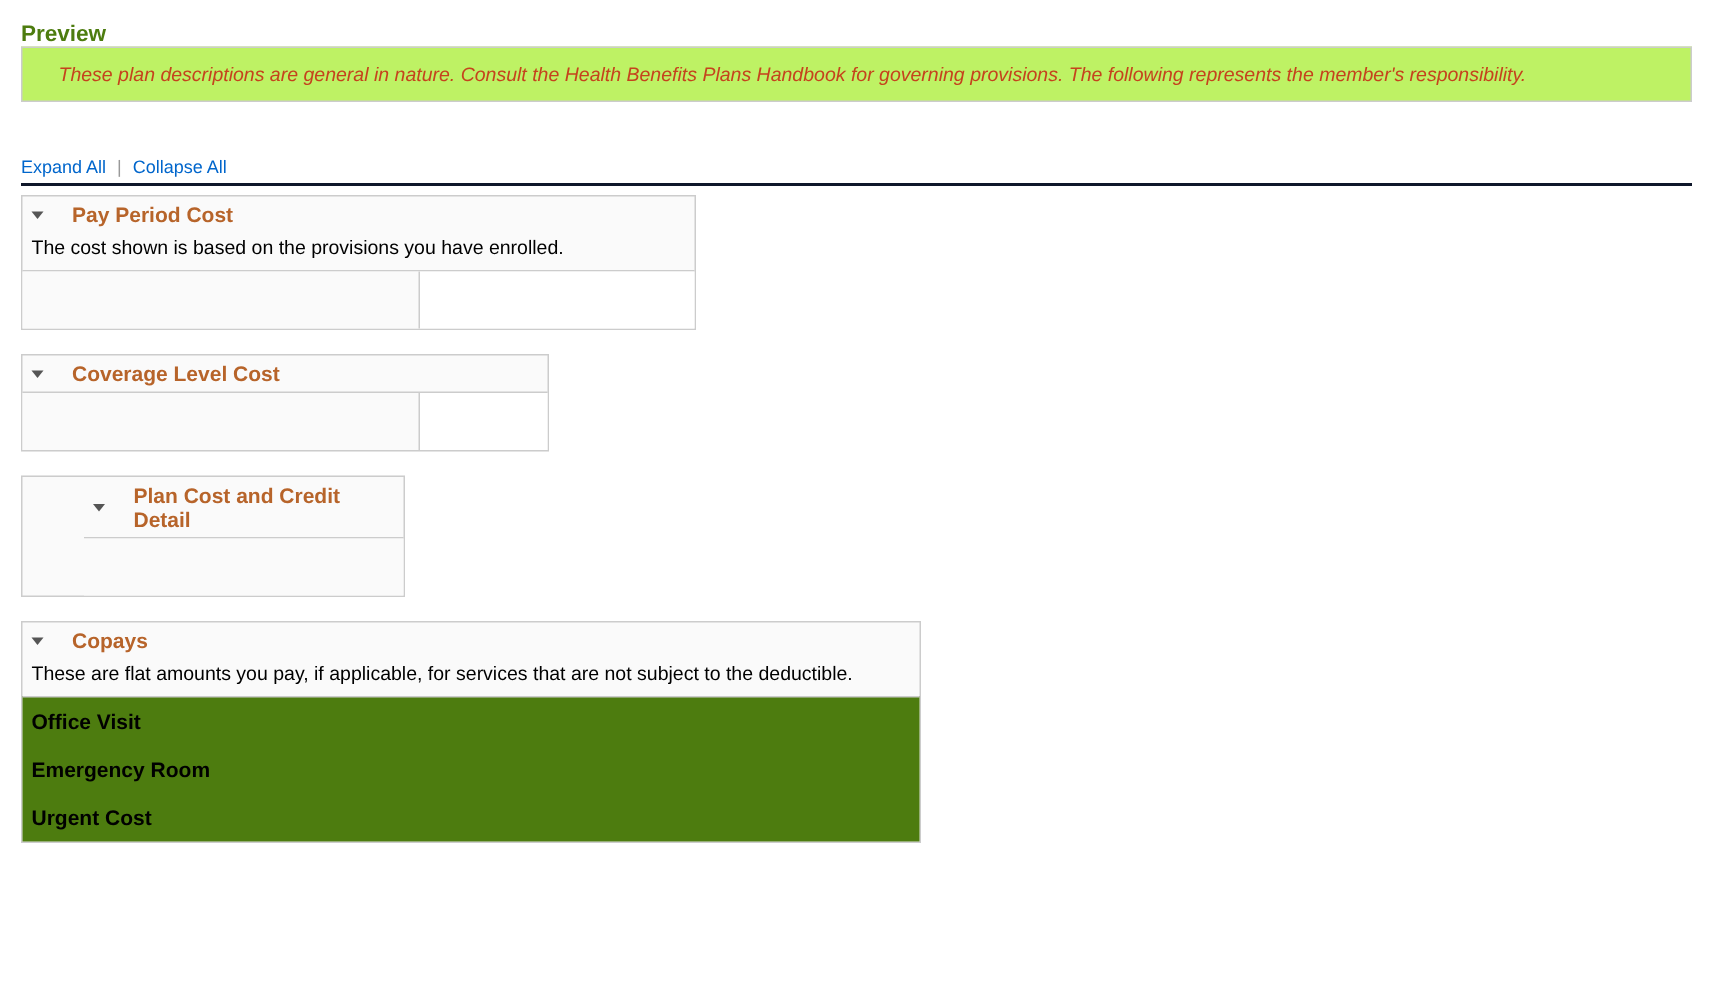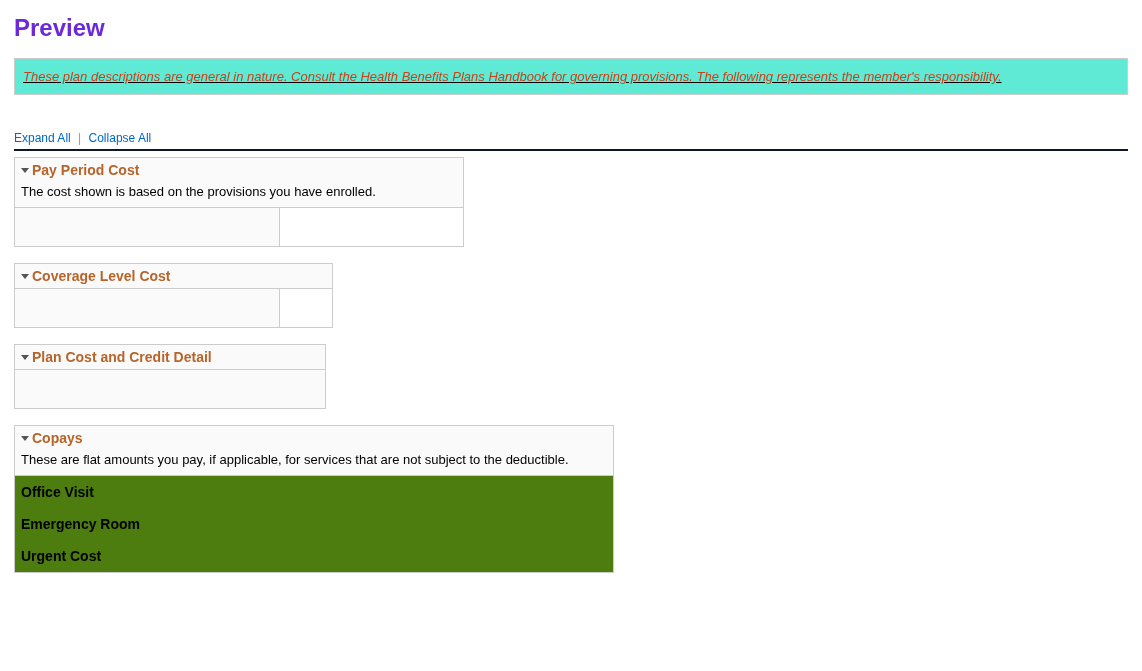"Preview" .page-title { color: #6d28d9 -> #4d7c0f; font-size: 24px -> 15px; margin-bottom: 16px -> 0 }
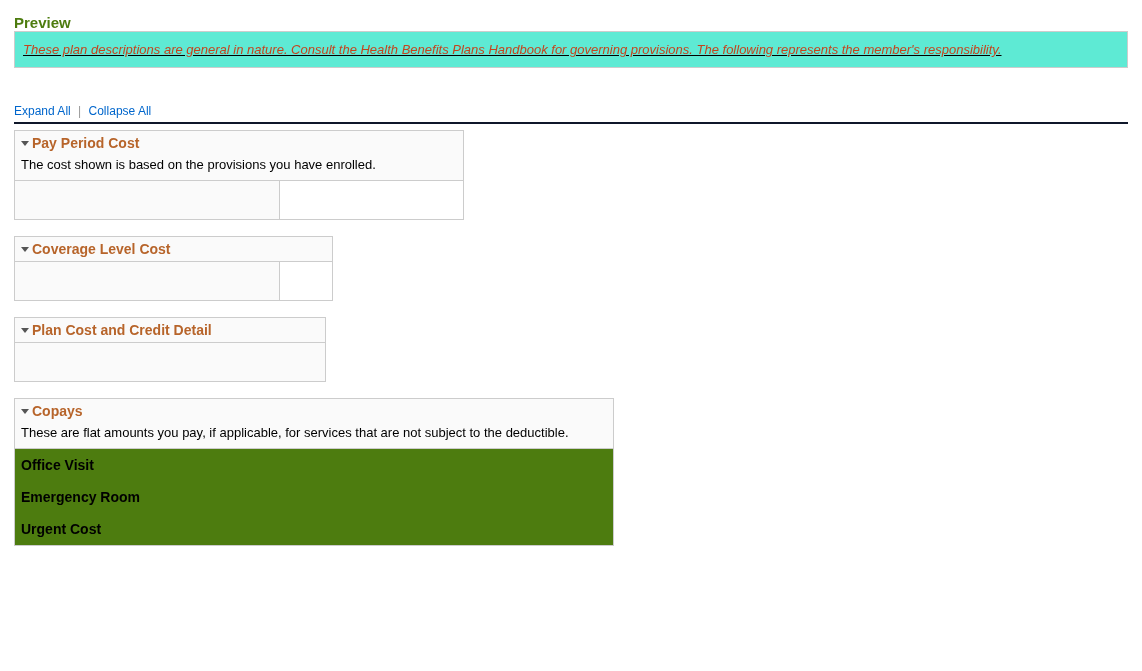"These plan descriptions are general" .notice-box { background: #5eead4 -> #bef264; padding: 10px 8px -> 10px 24px; text-decoration: underline -> none }
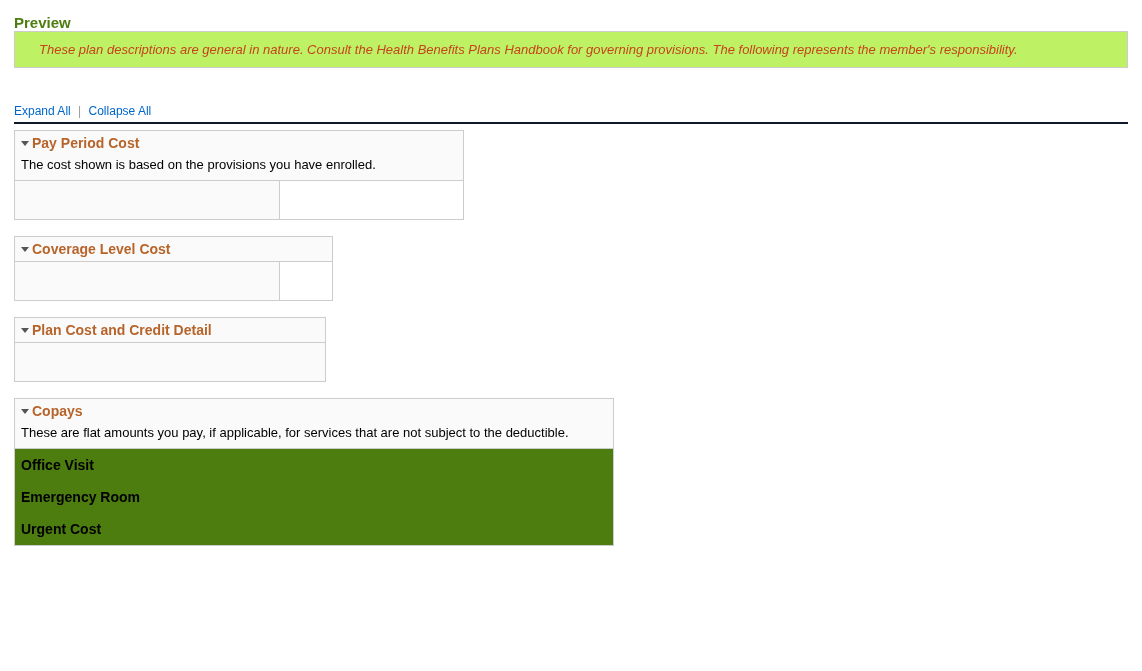"Pay Period Cost" .section-header { gap: 3px -> 19px }
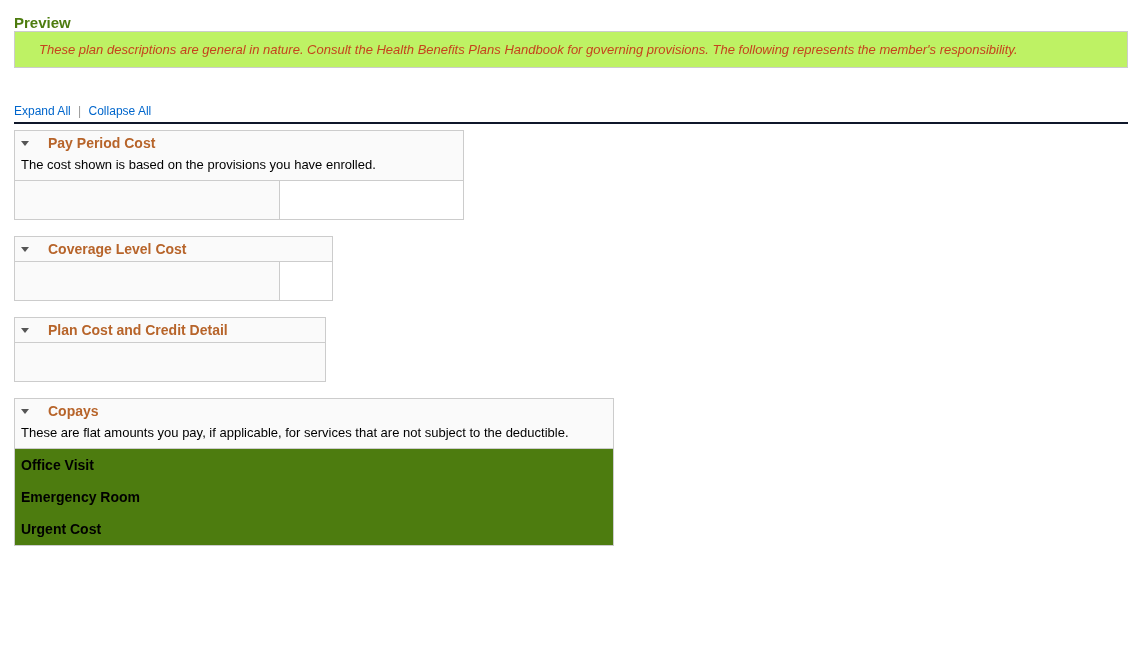"Coverage Level Cost" .w-cov { width: 319px -> 352px }
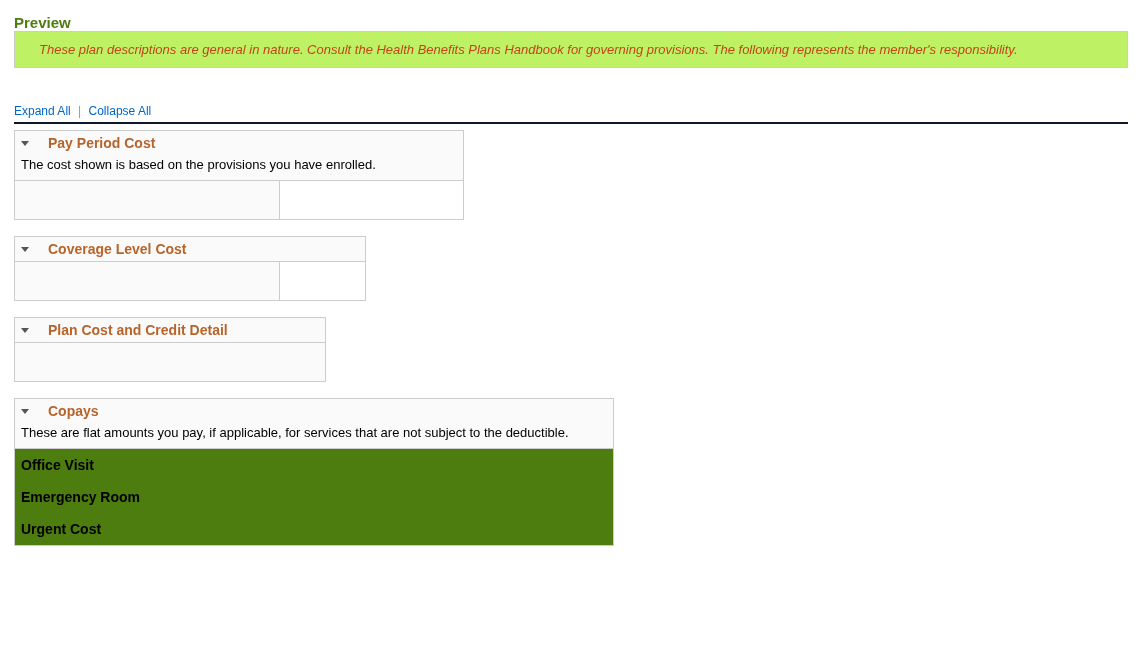"Plan Cost and Credit Detail" .w-plan { padding-left: none -> 41px; width: 312px -> 256px }
